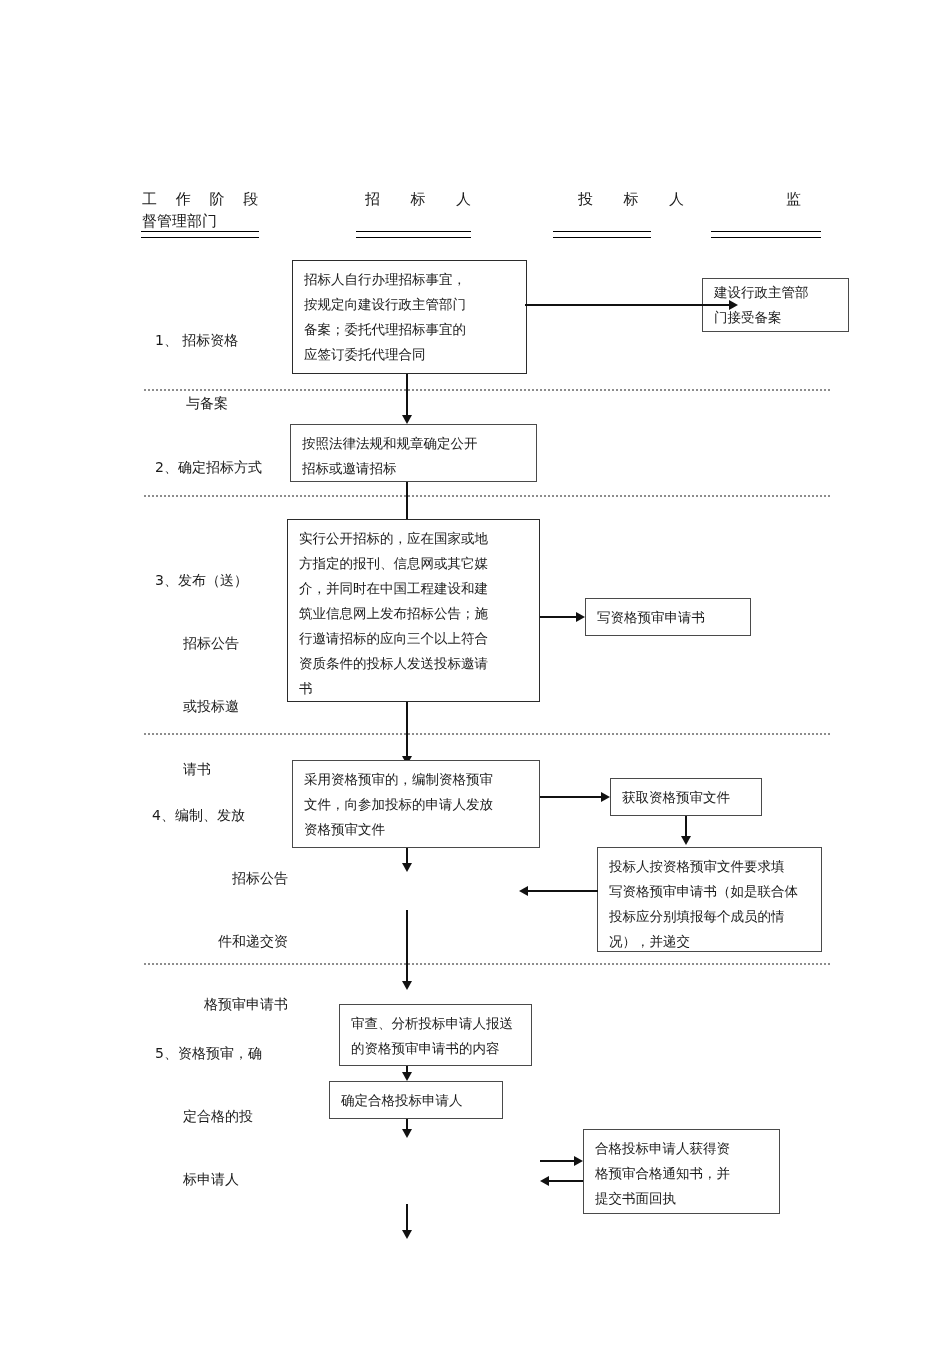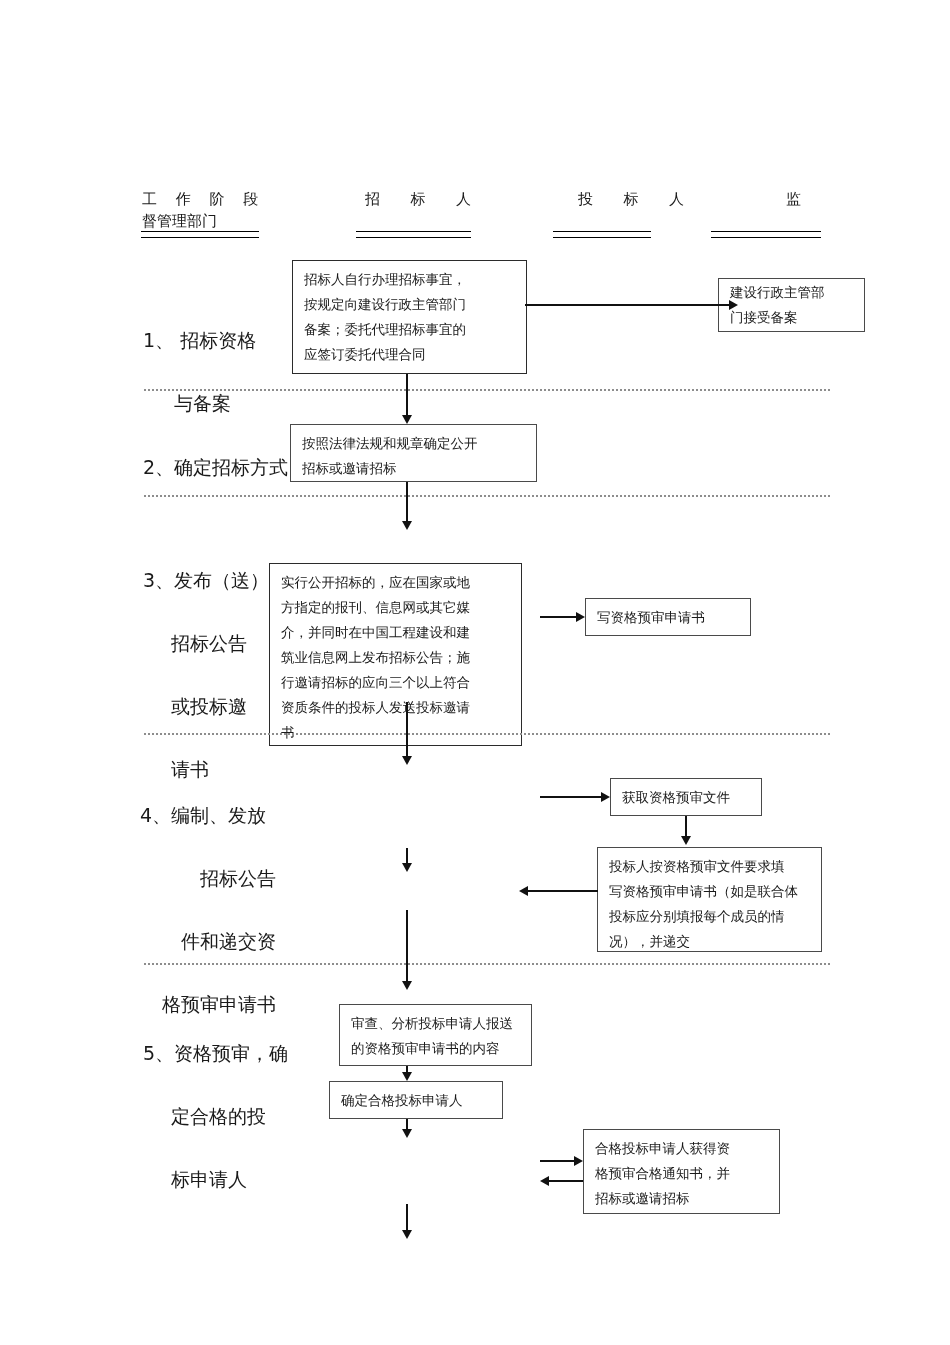"建设行政主管部" div.node { left: 718px -> 702px }
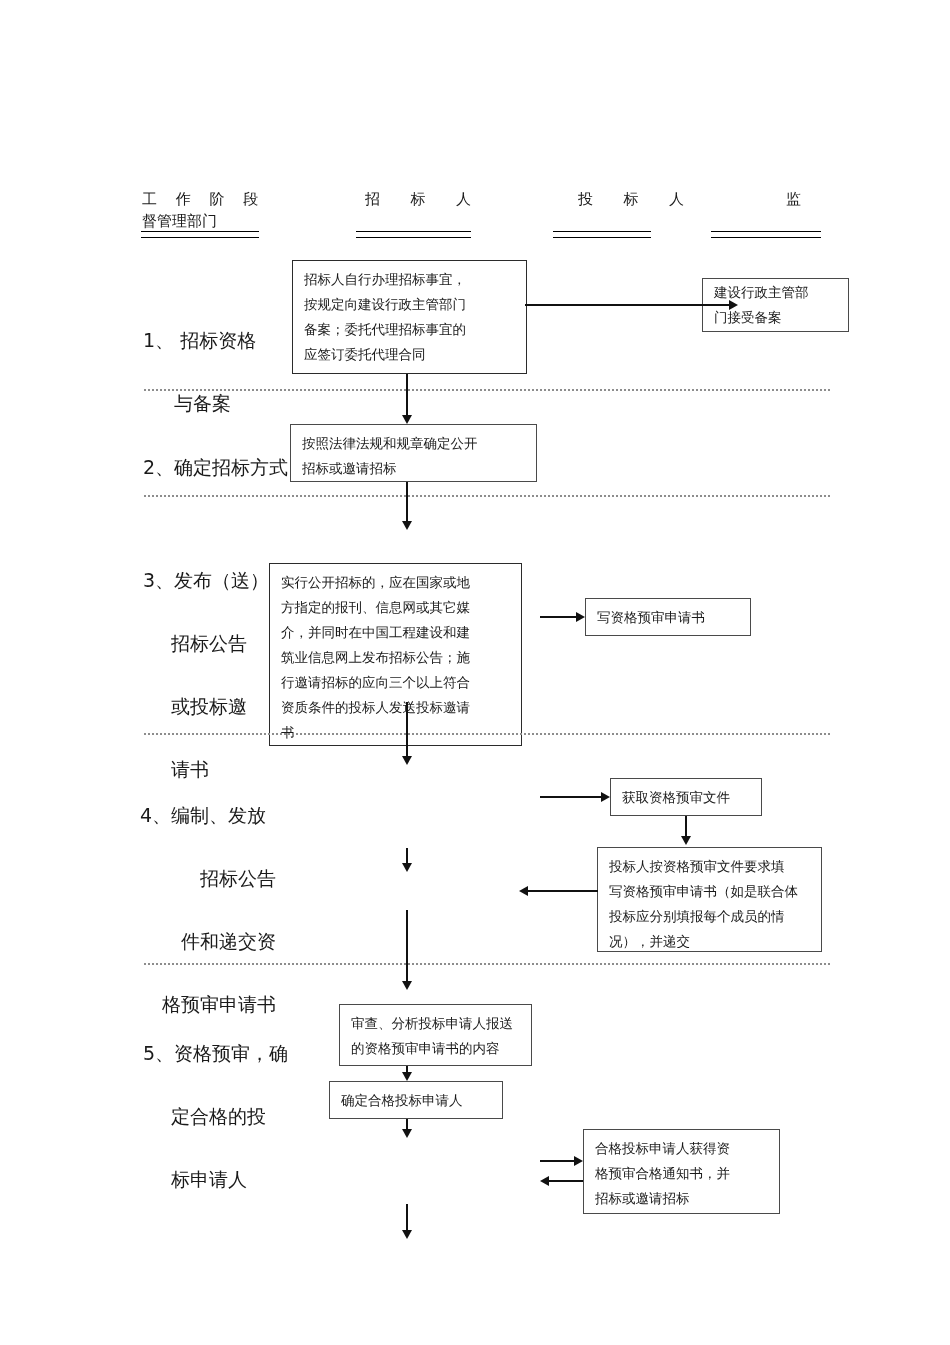"1、 招标资格" .stage-label { font-size: 19px -> 14px; margin-left: none -> 12px }
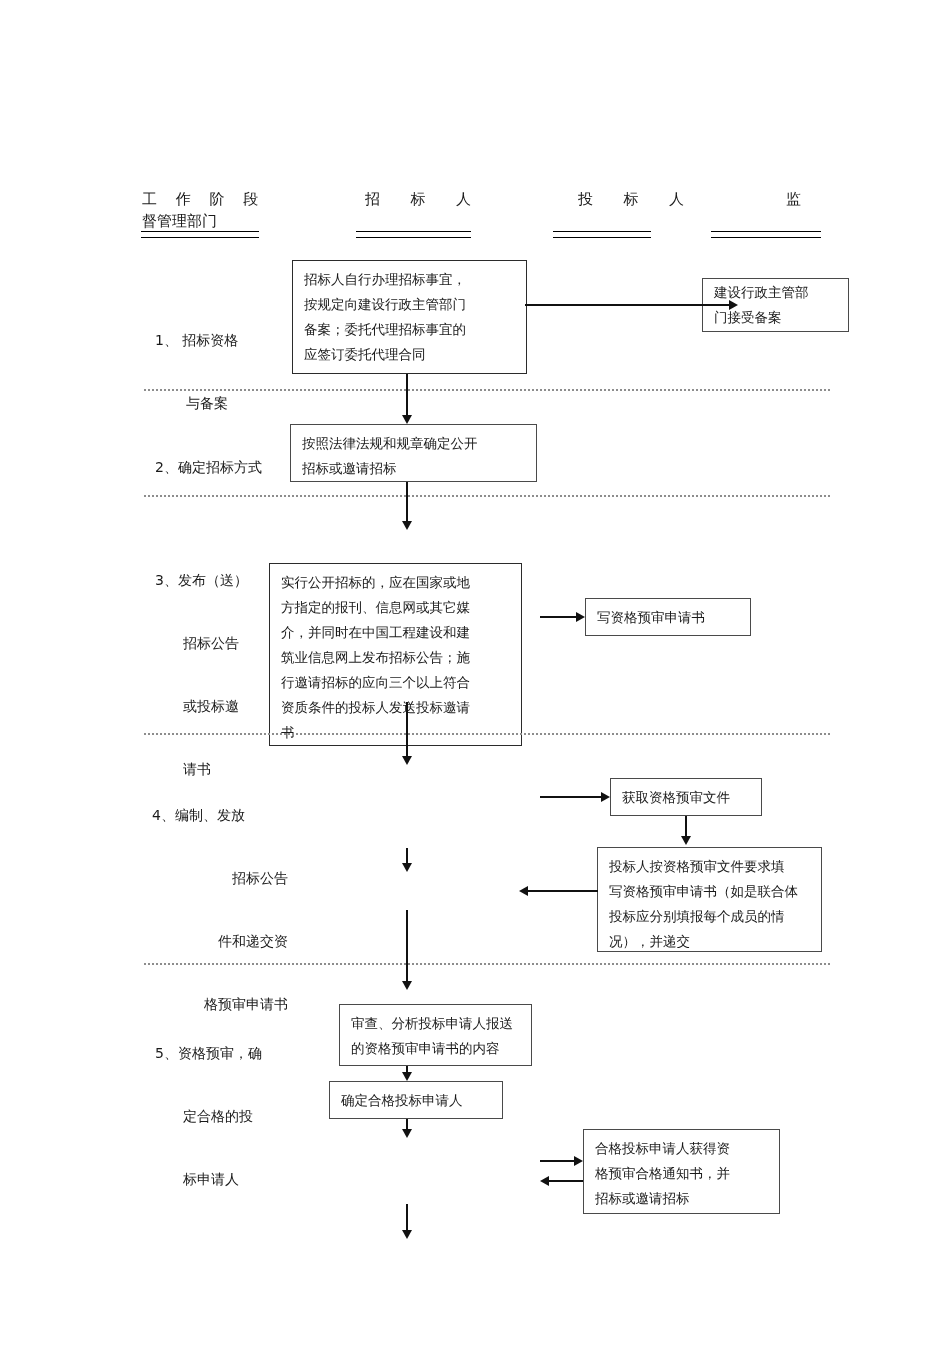"实行公开招标的，应在国家或地" div.node { left: 269px -> 287px; margin-top: 44px -> none }
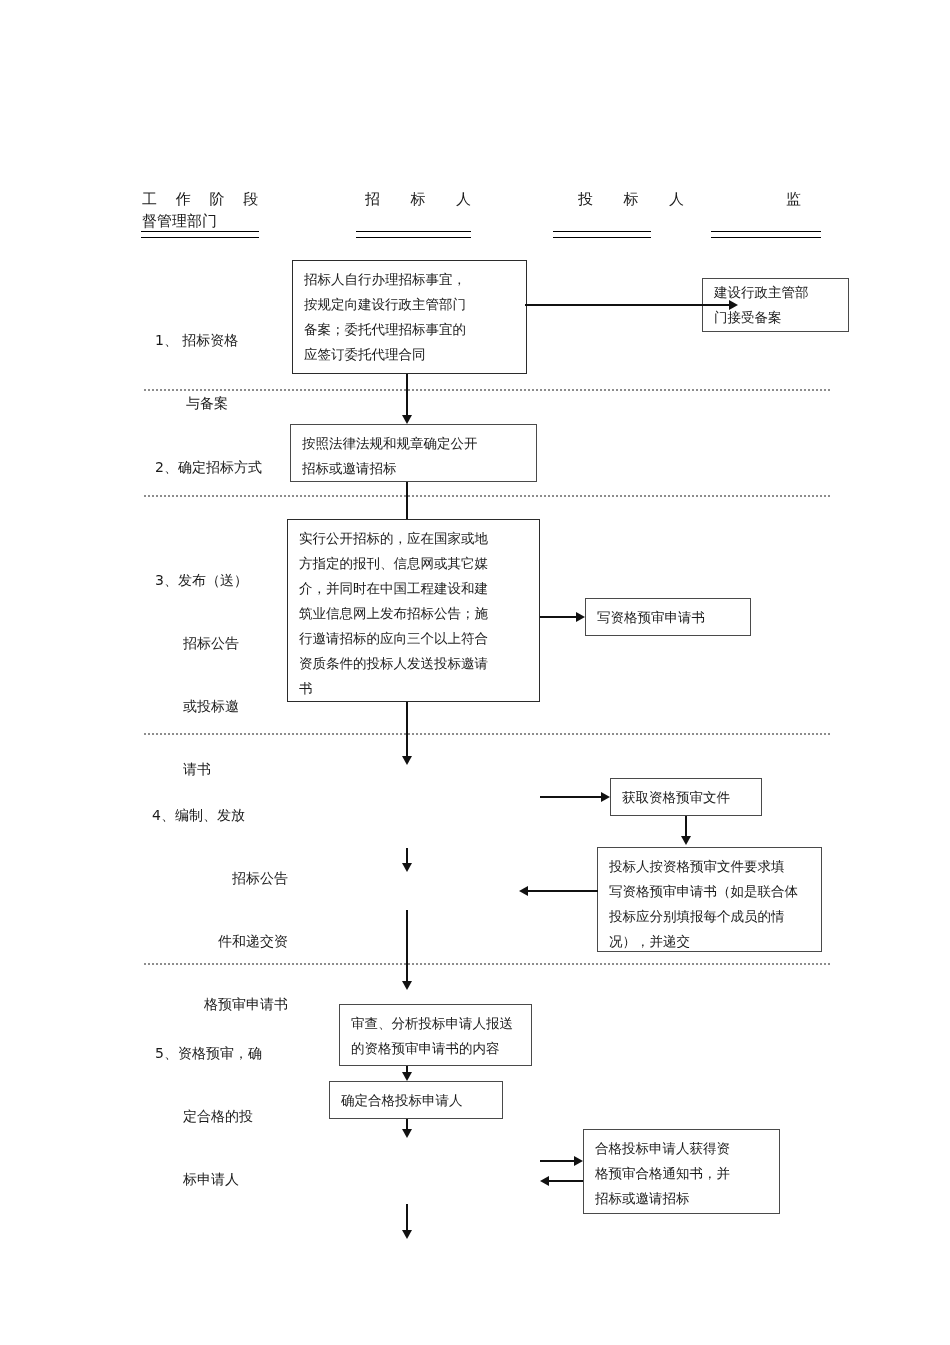"采用资格预审的，编制资格预审" div.node { html: none -> <div>采用资格预审的，编制资格预审 文件，向参加投标的申请人发放 资格预审文件</div> }
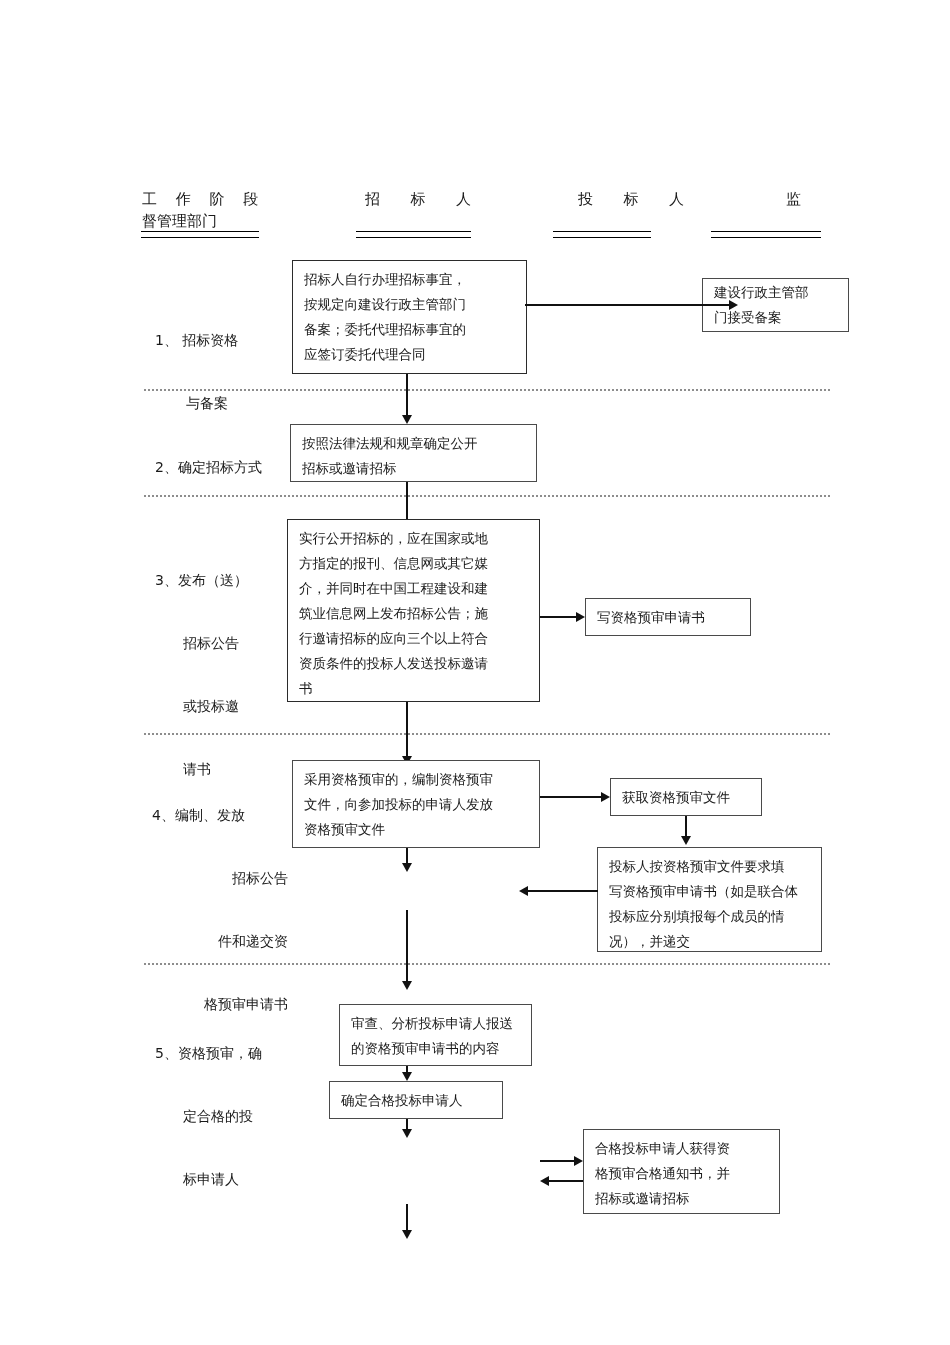"合格投标申请人获得资" div.node { text: 招标或邀请招标 -> 提交书面回执 }
